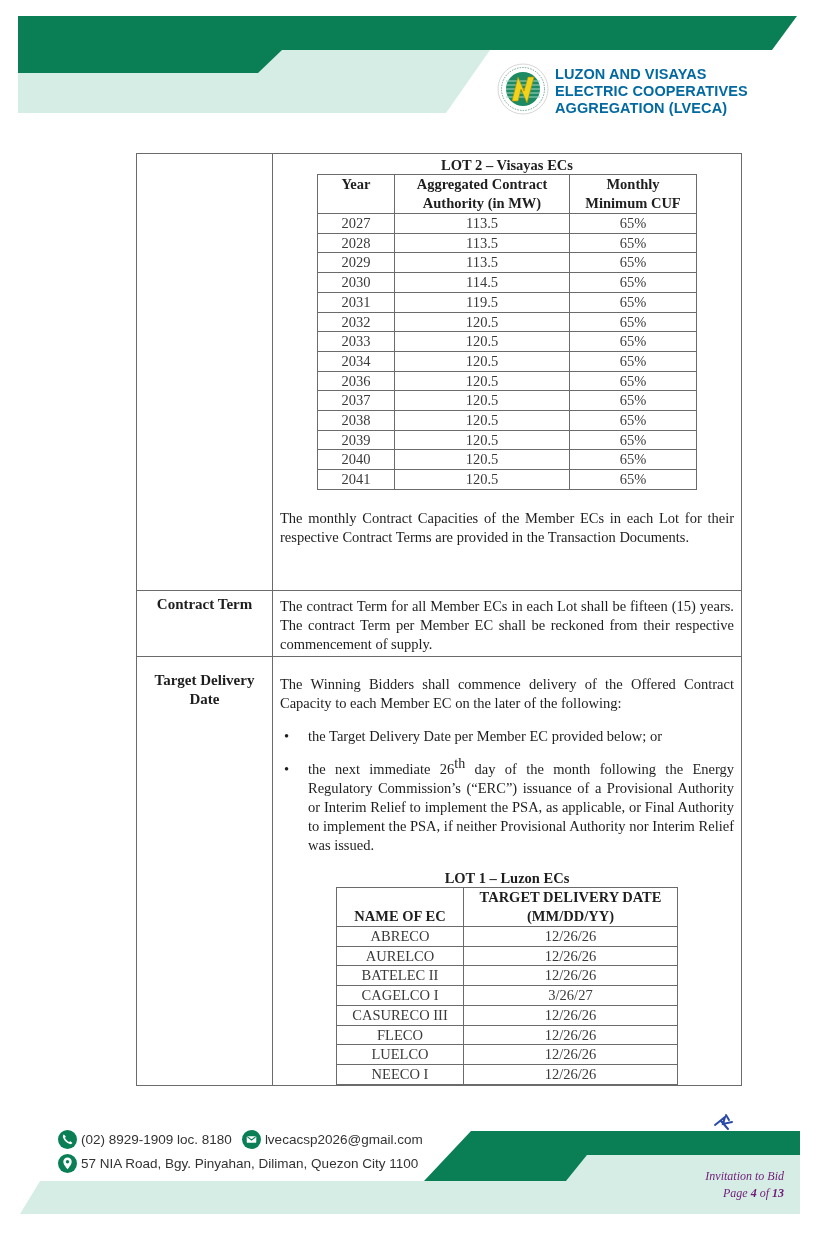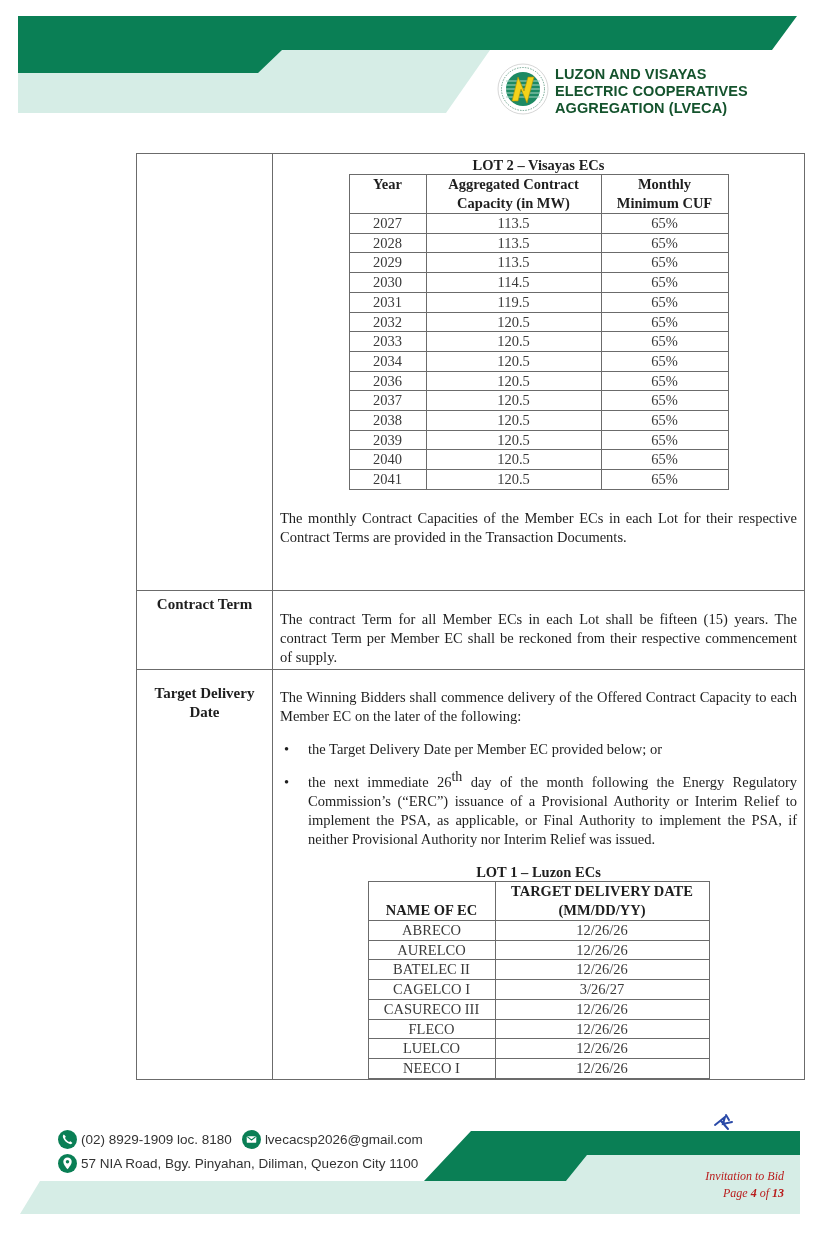"LUZON AND VISAYAS" .org-name { color: #14532d -> #0369a1 }
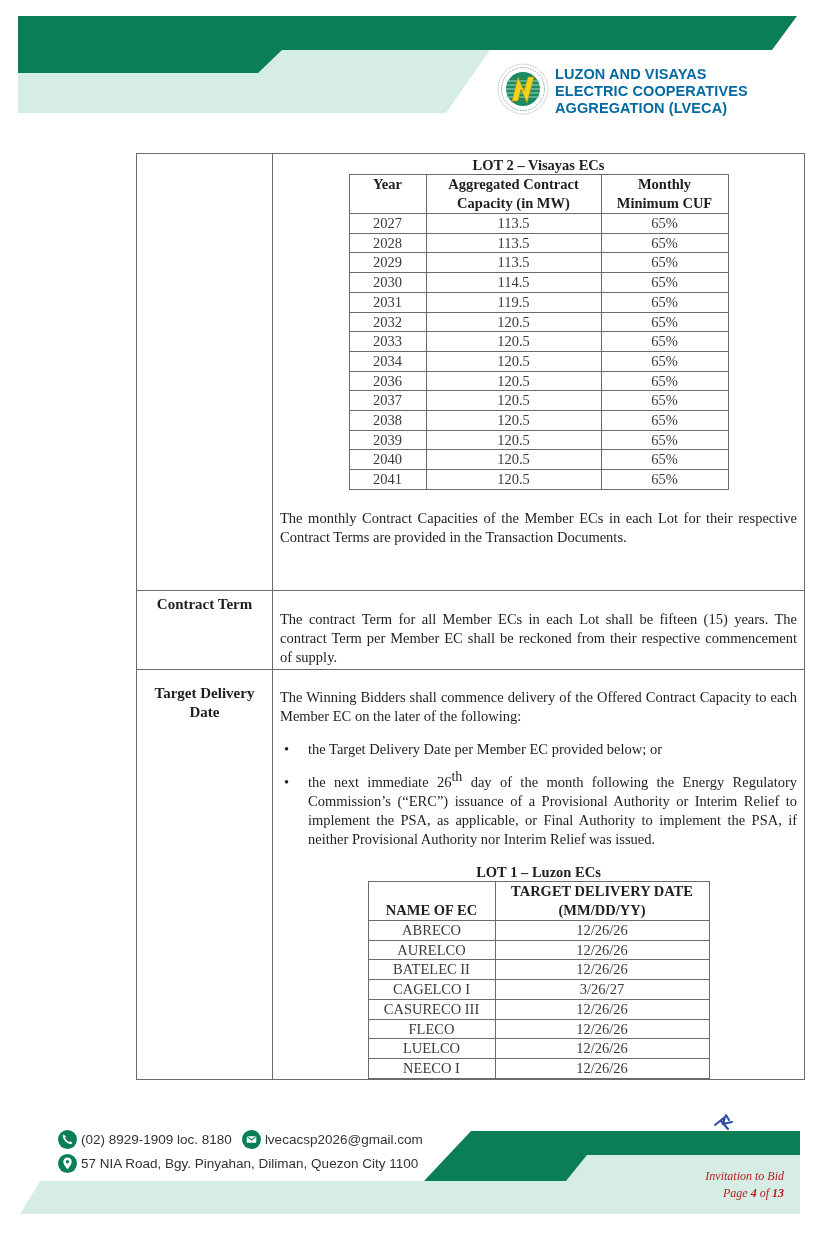"LOT 2 – Visayas ECs" .outer { width: 669px -> 606px }
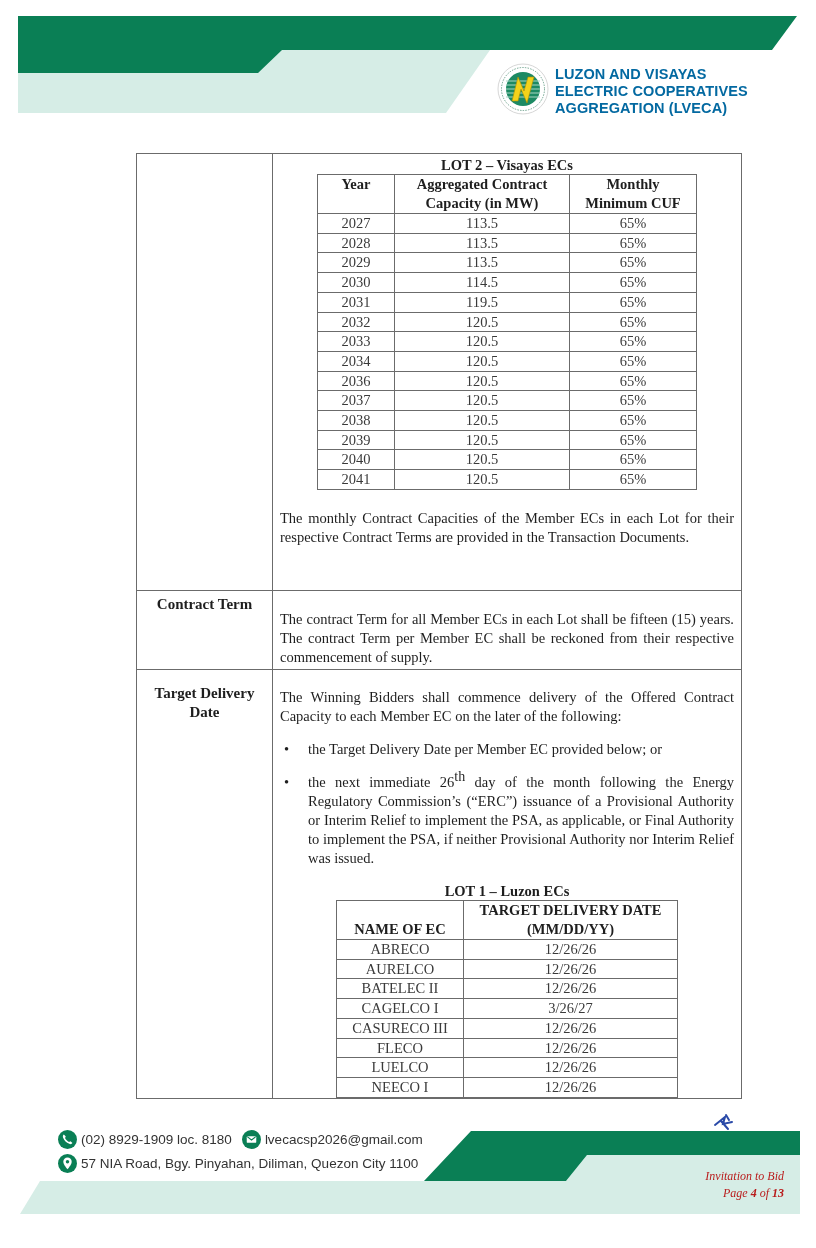"Capacity (in MW)" span { text: Capacity -> Authority }
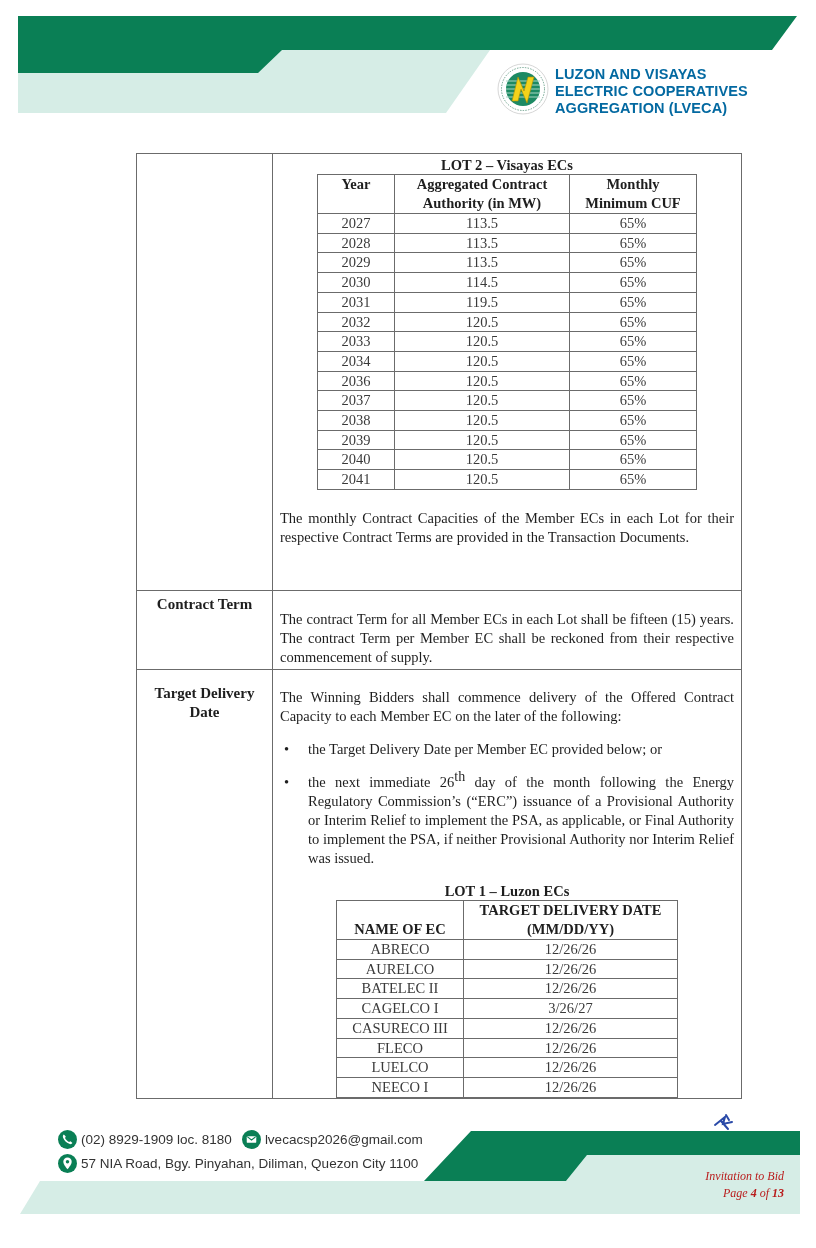"The contract Term for all" td.cnt { padding-top: 19px -> 6px }
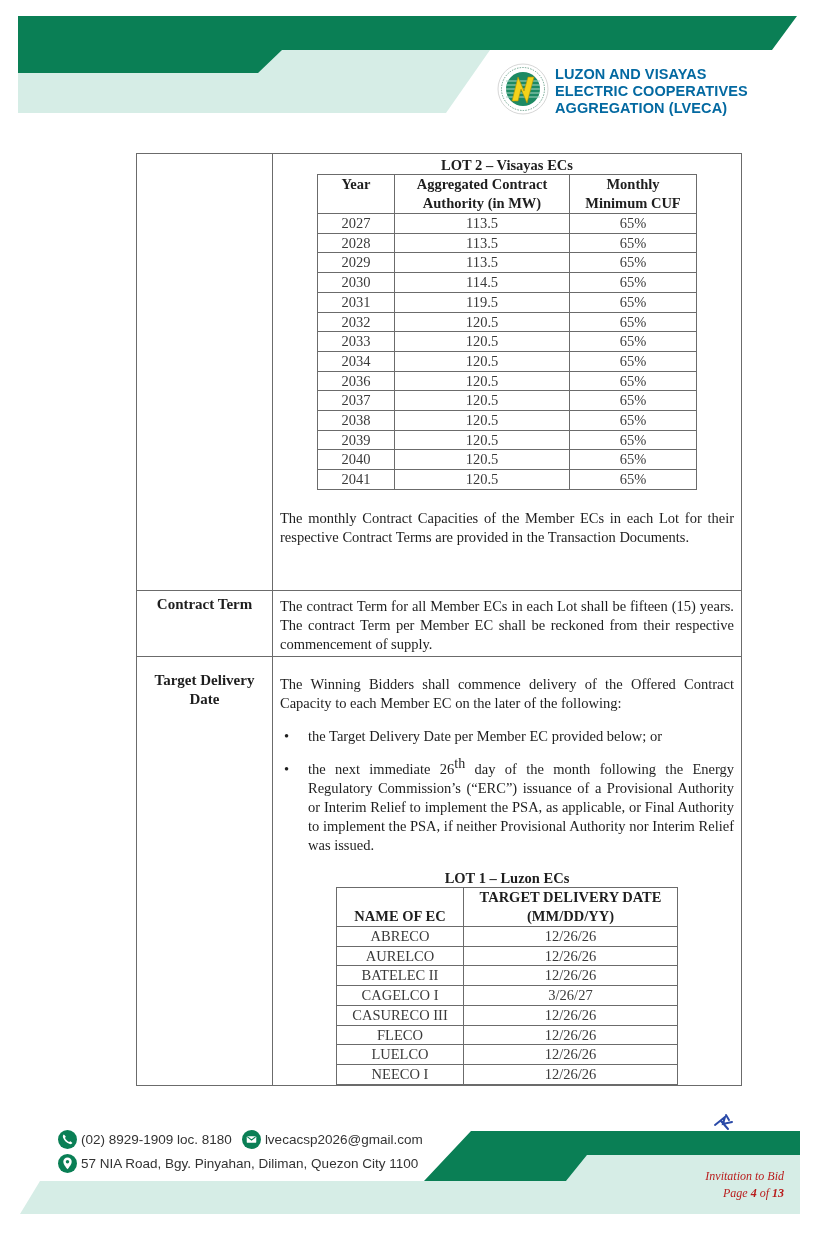"Invitation to Bid" .pg { color: #b91c1c -> #701a75 }
